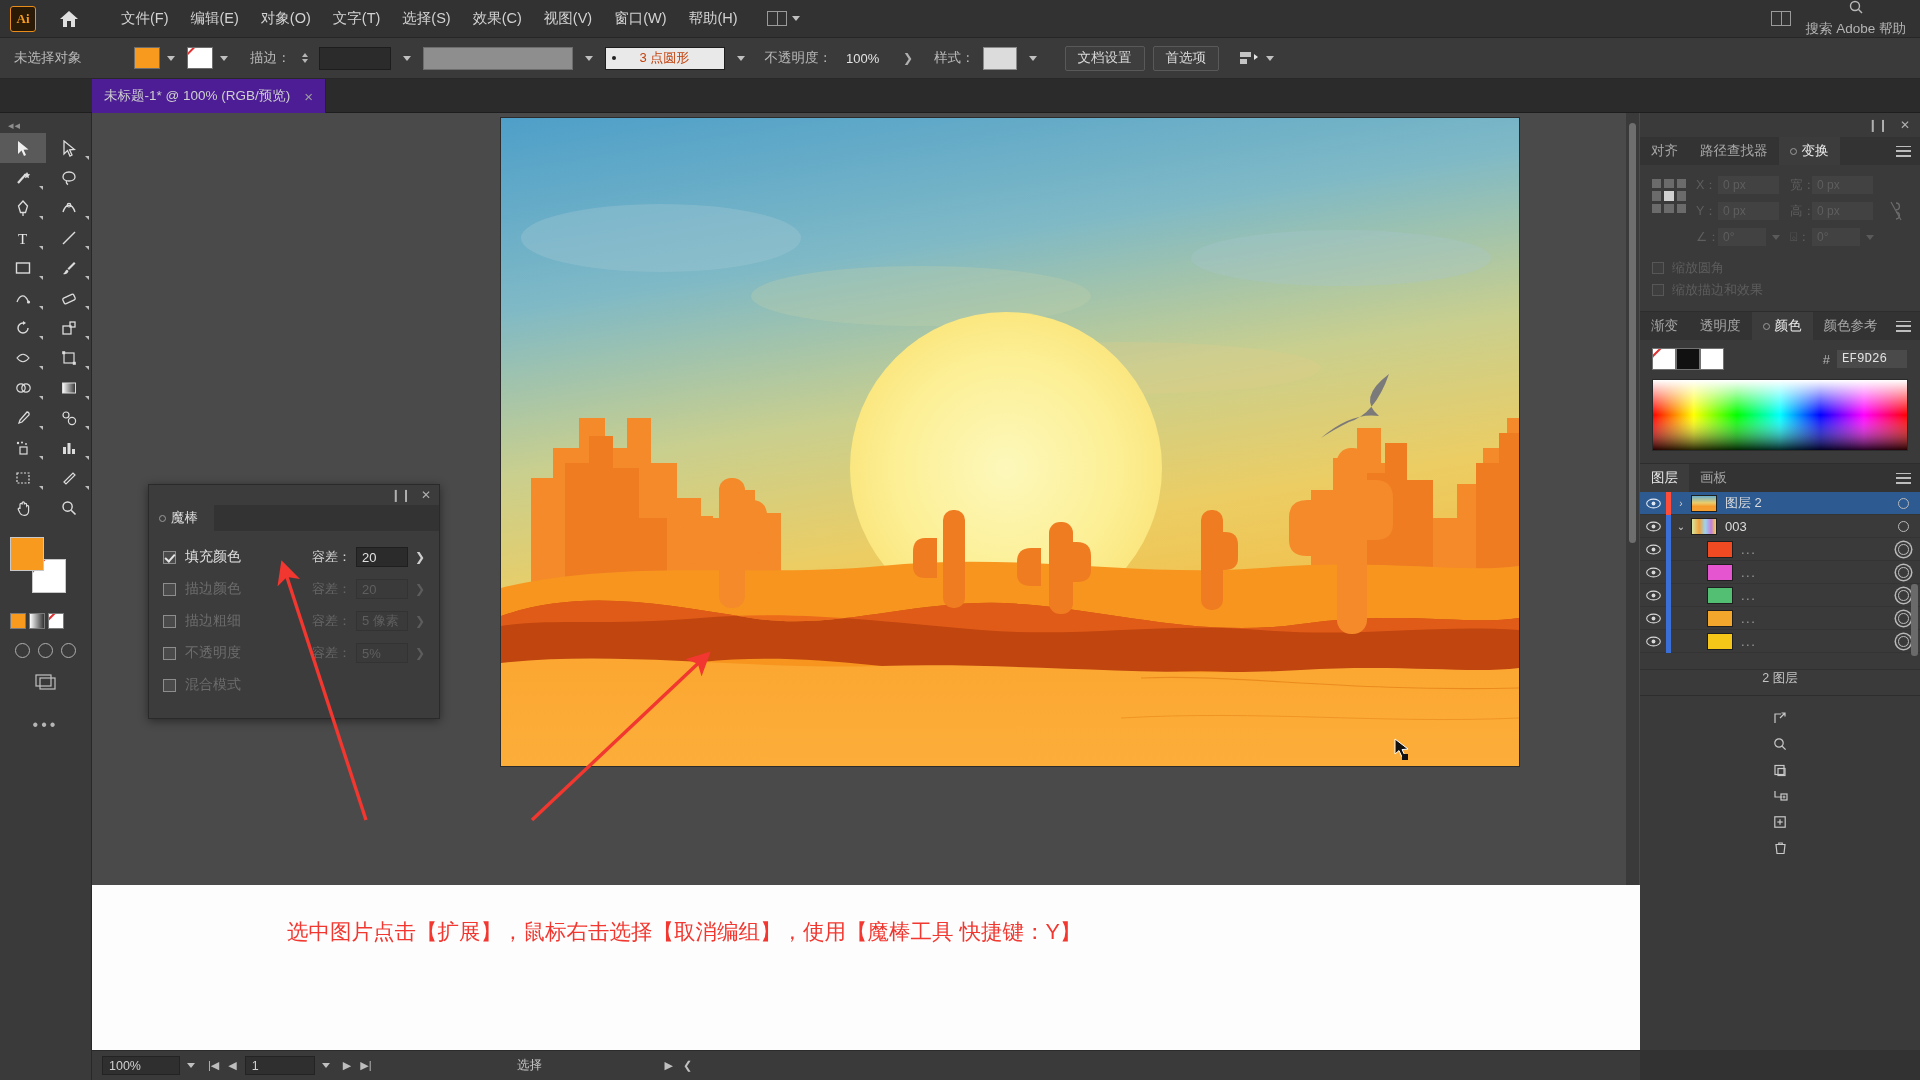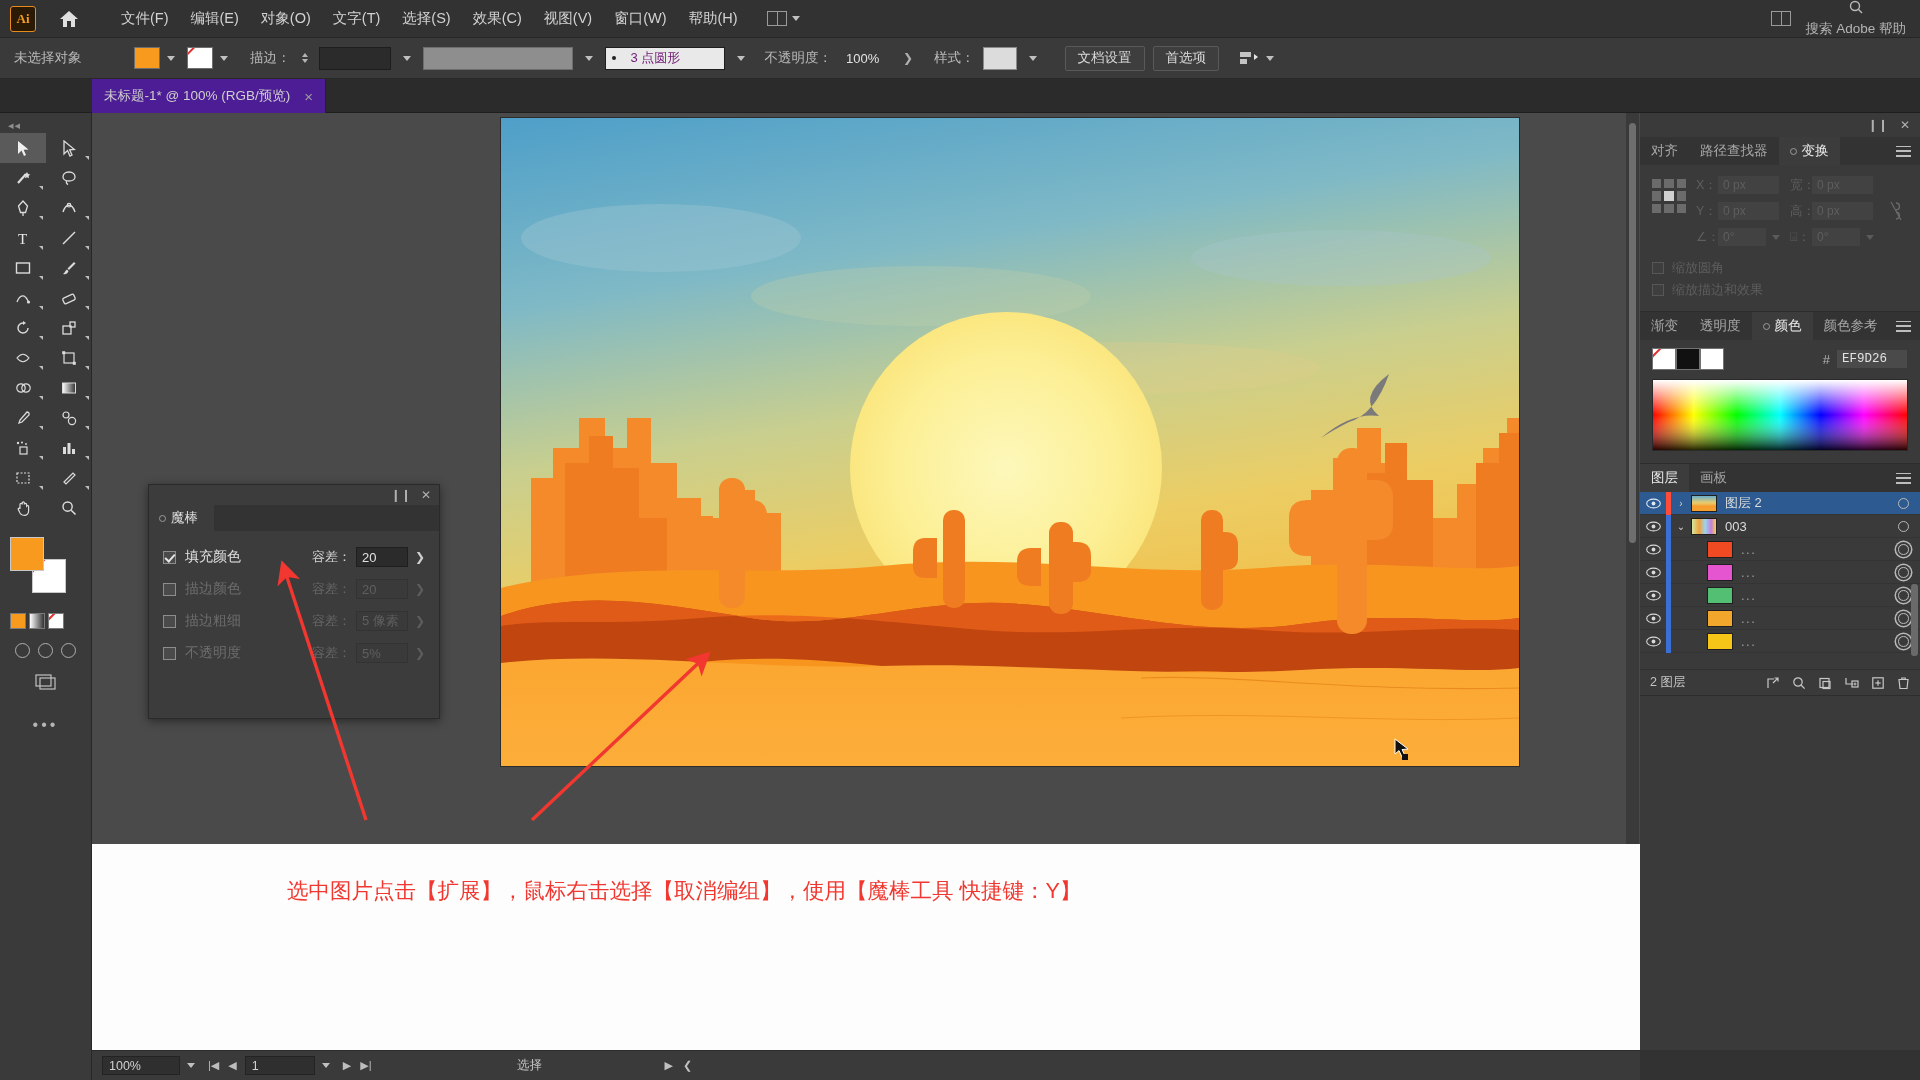"3 点圆形" .field.w-brush { color: #701a75 -> #c2410c; gap: 15px -> 24px }
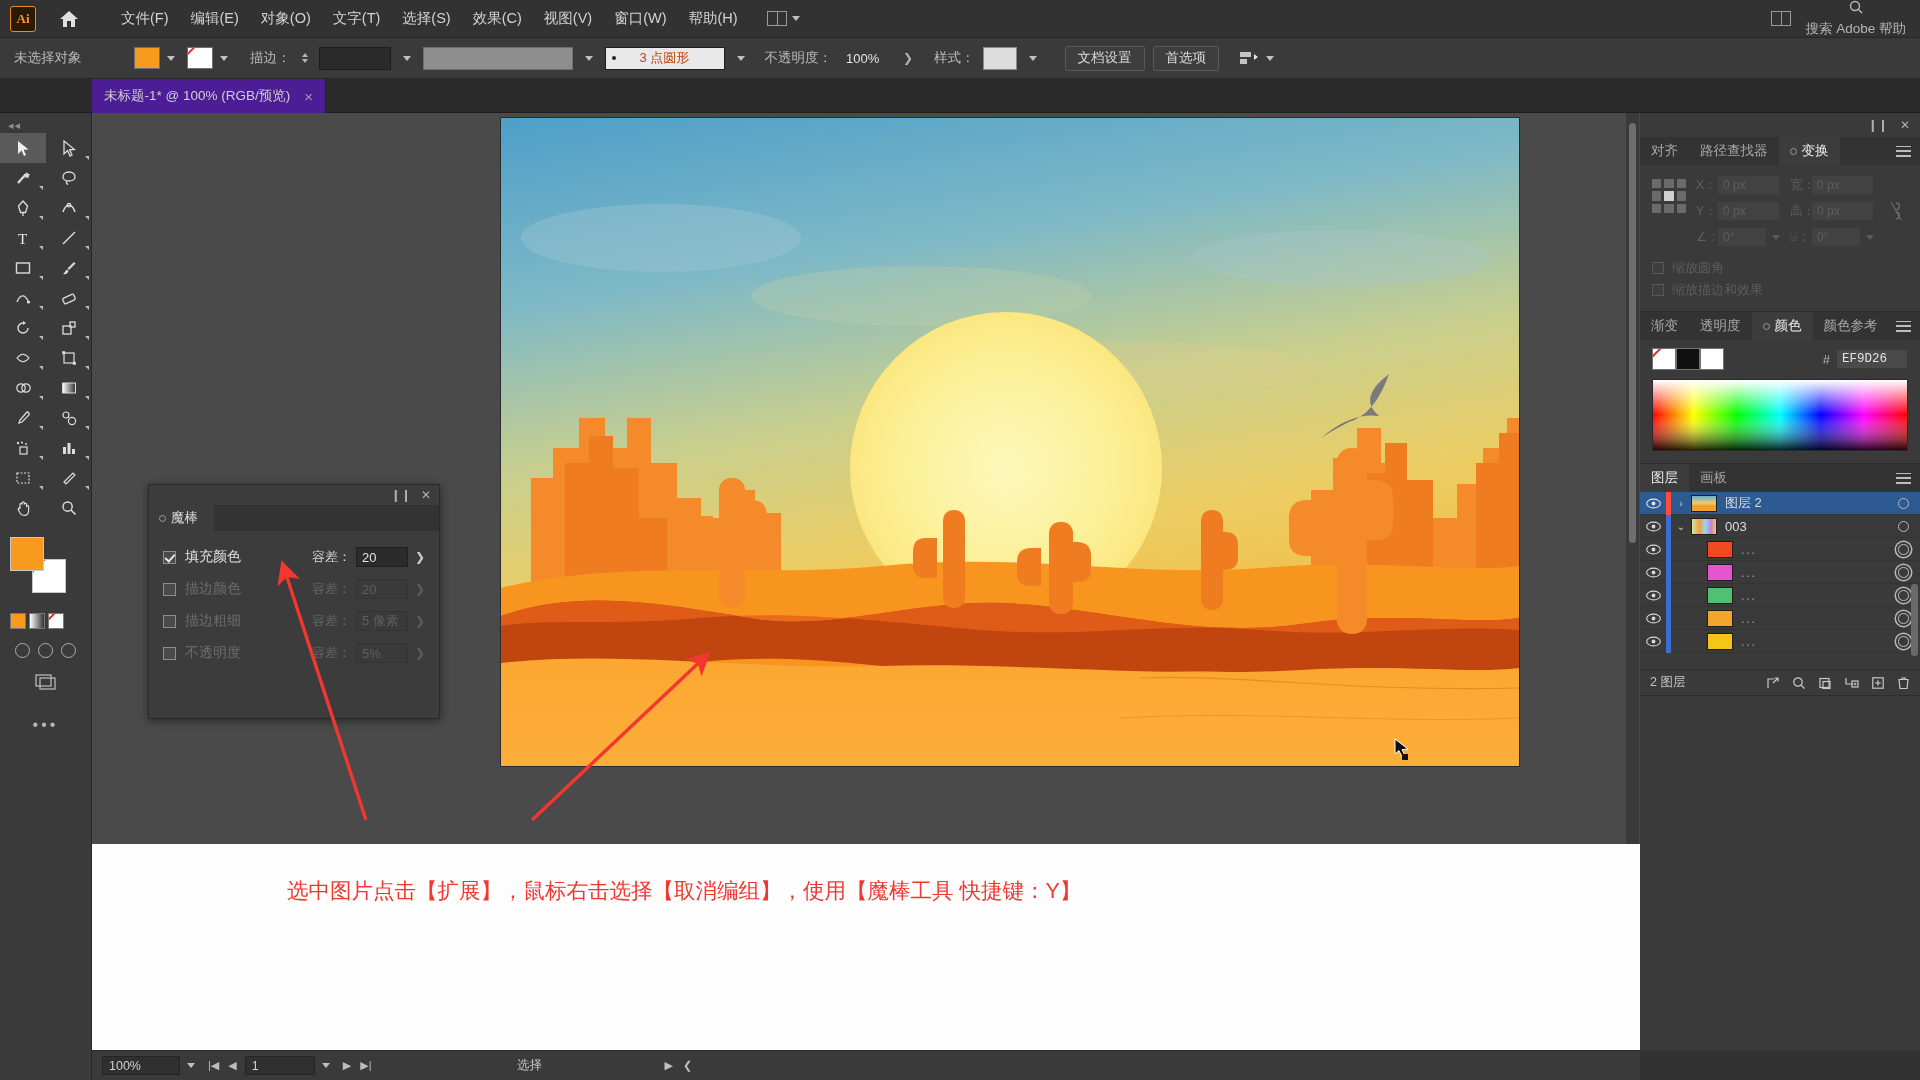"混合模式" div.wrow { html: none -> <div> <div></div> <div>混合模式</div> </div> }
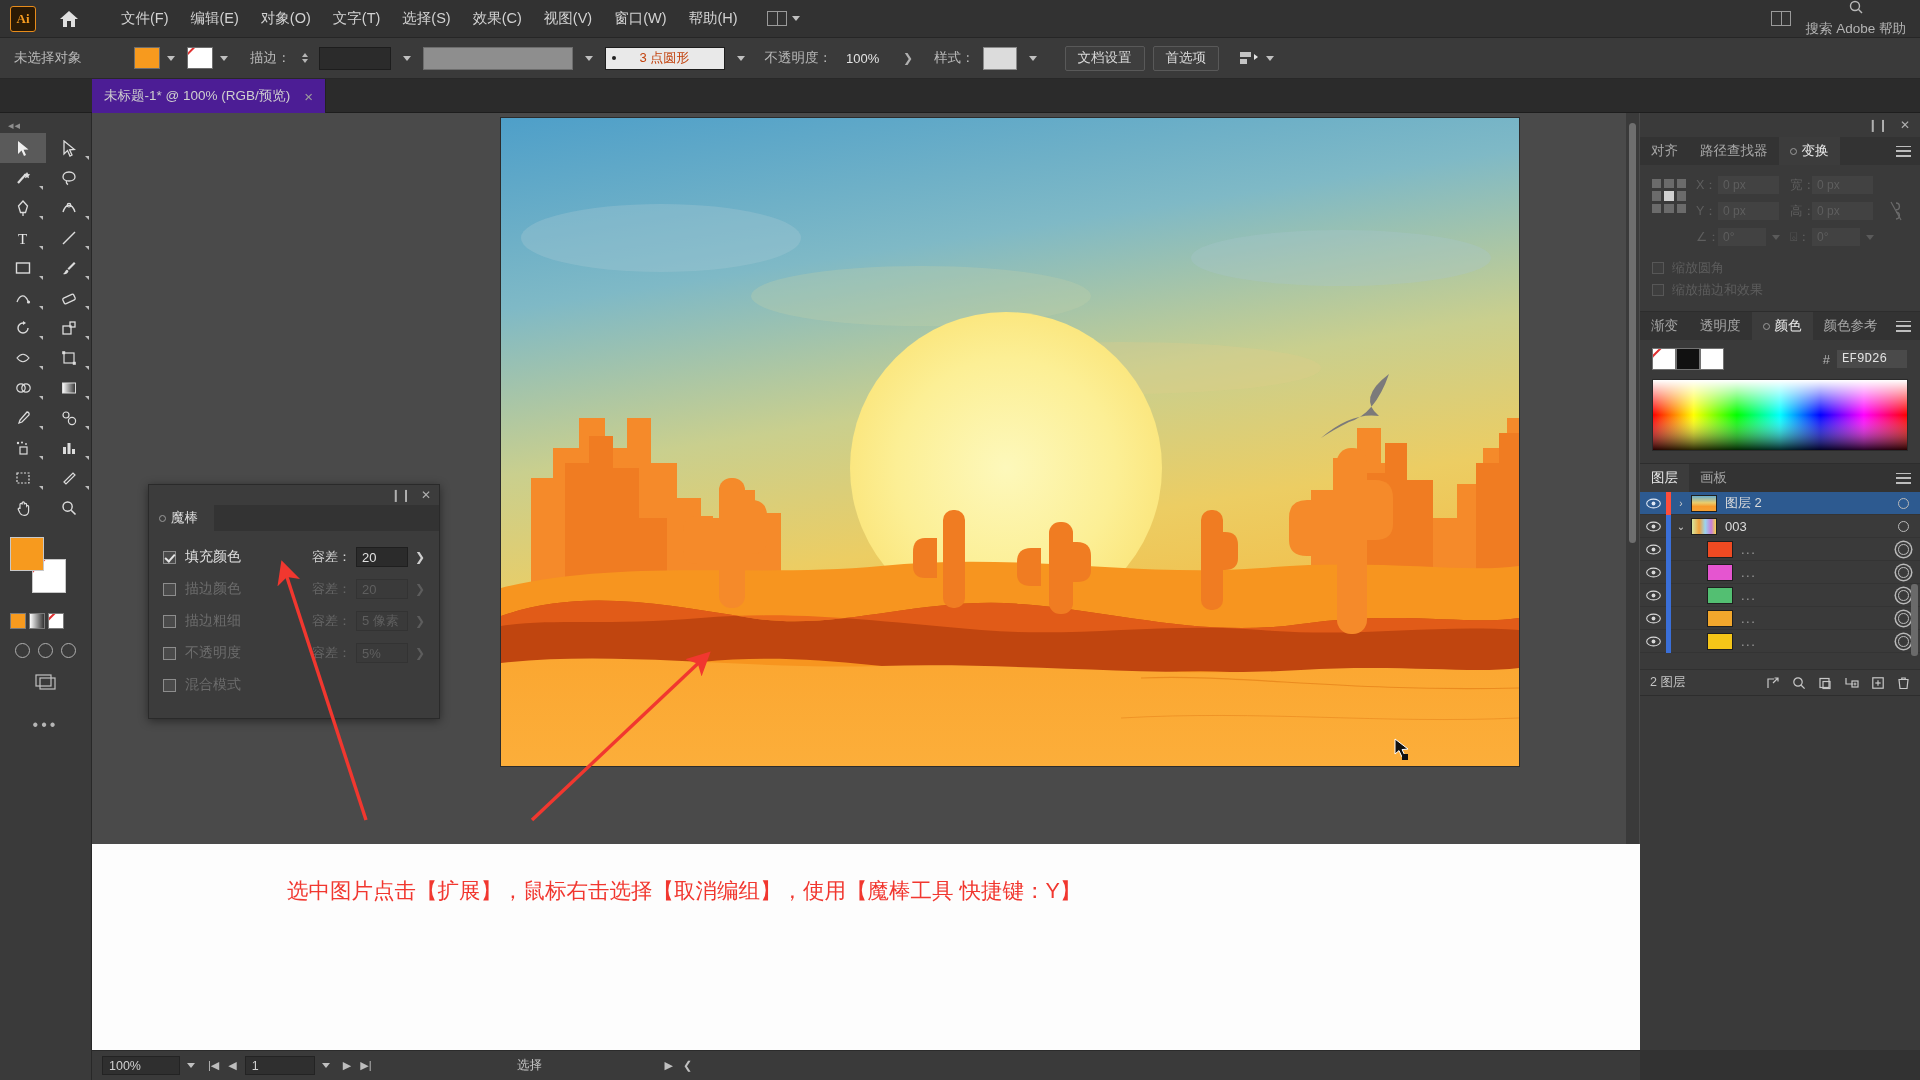"2 图层" .lp-foot { flex-direction: none -> column }
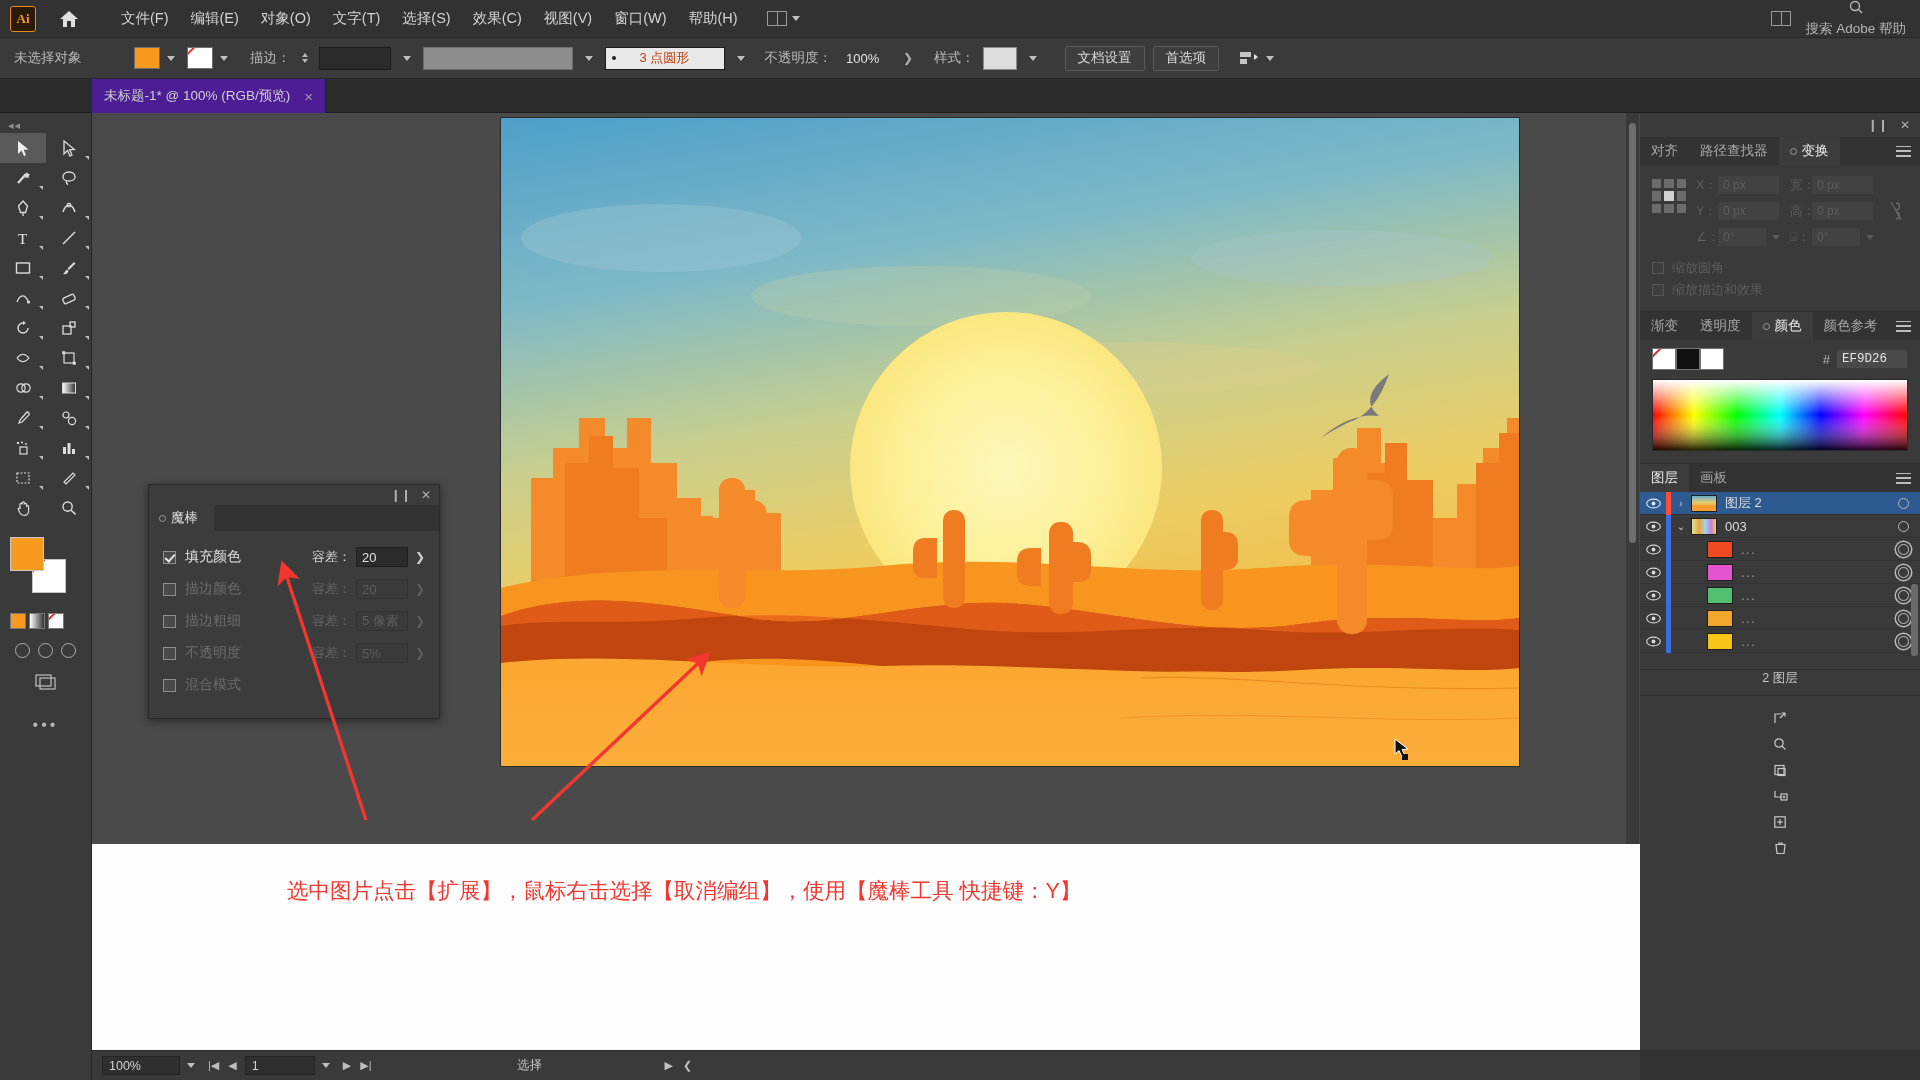"选中图片点击【扩展】，鼠标右击选择【取消编组】，使用【魔棒工具 快捷键：Y】" .annotarea { height: 206px -> 165px }
